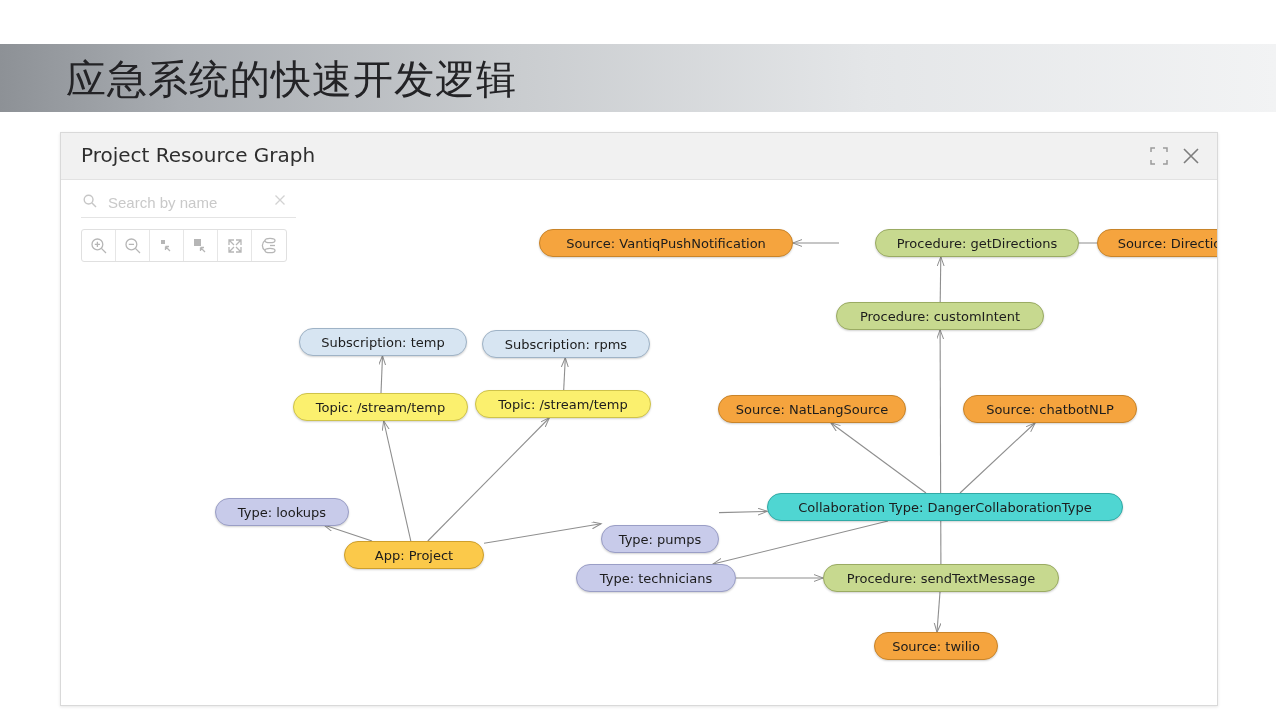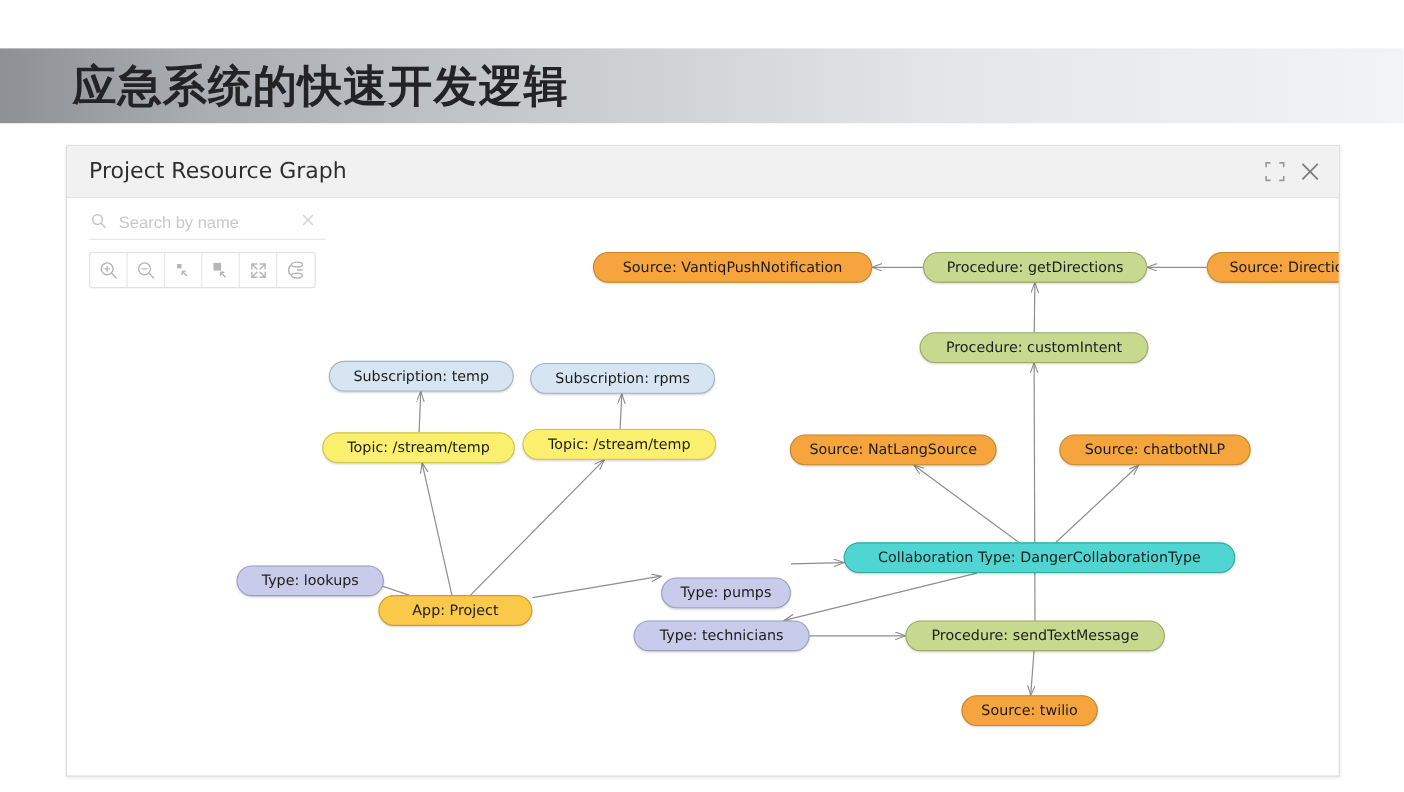"应急系统的快速开发逻辑" #title-text { font-weight: bold -> normal }
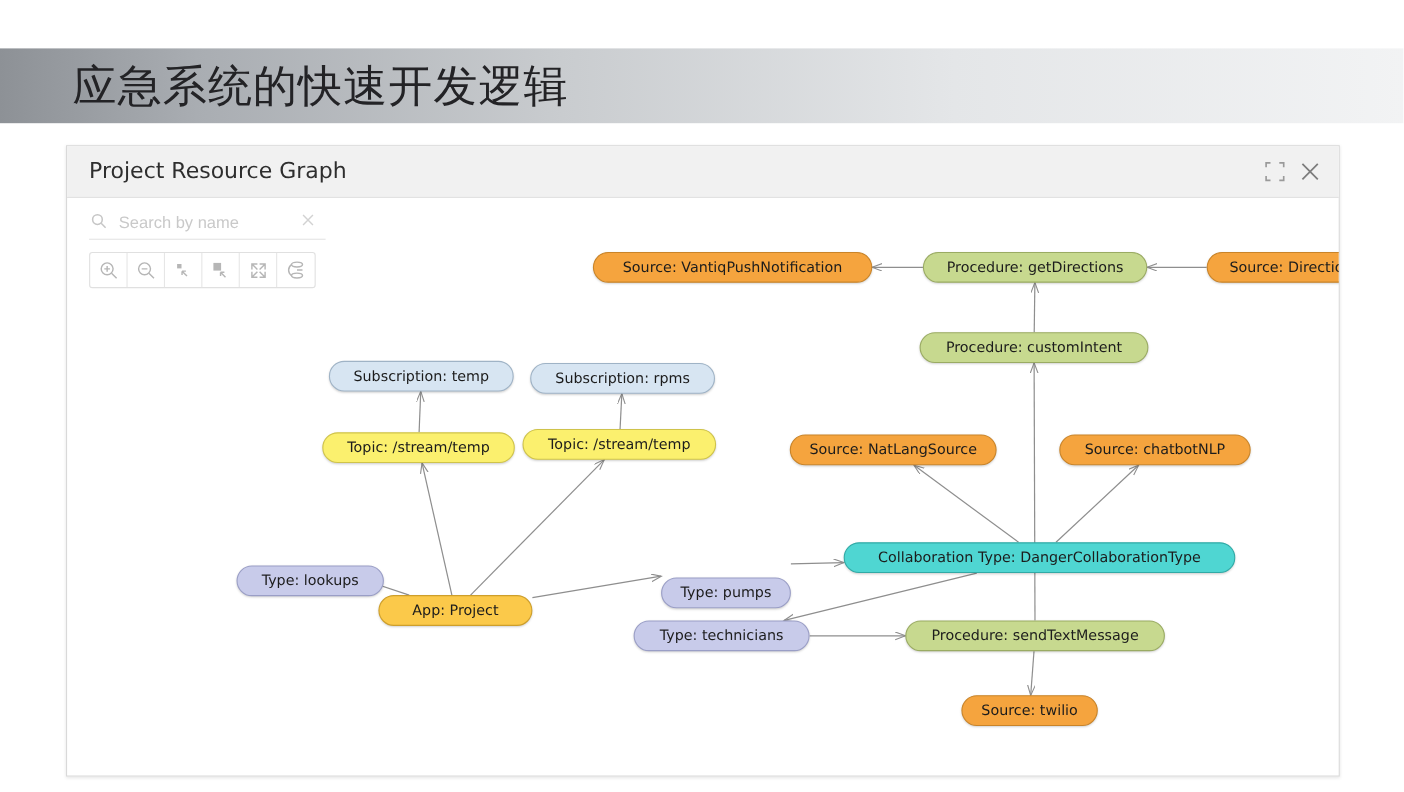"Procedure: getDirections" div.node { left: 778px -> 814px }
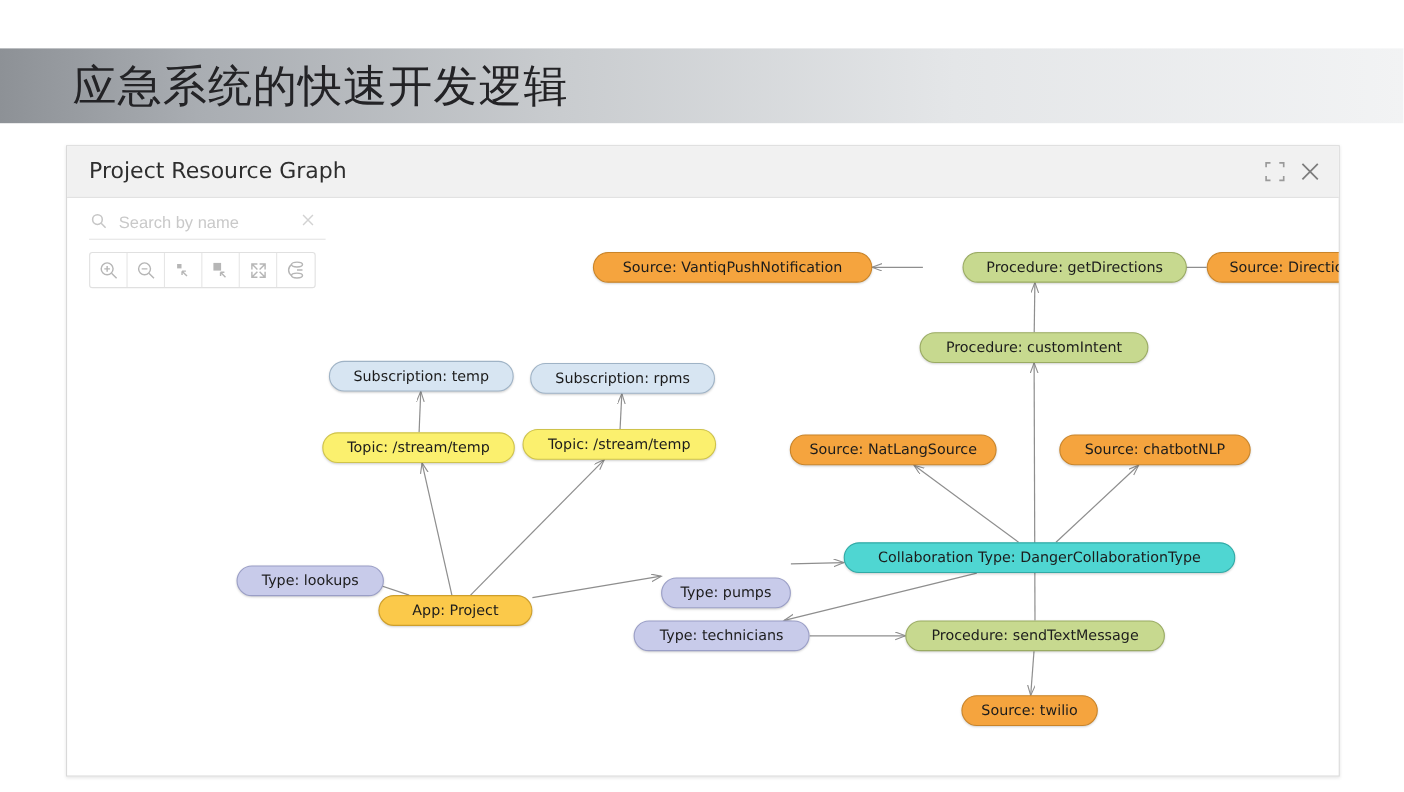"Type: lookups" div.node { top: 334px -> 318px }
